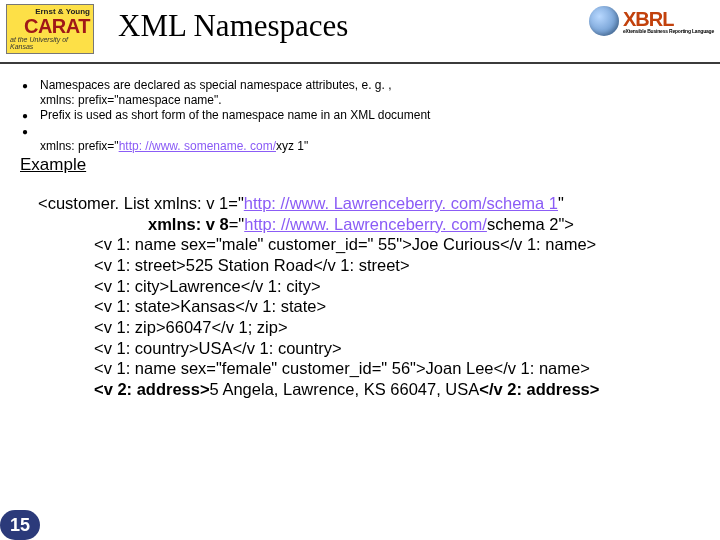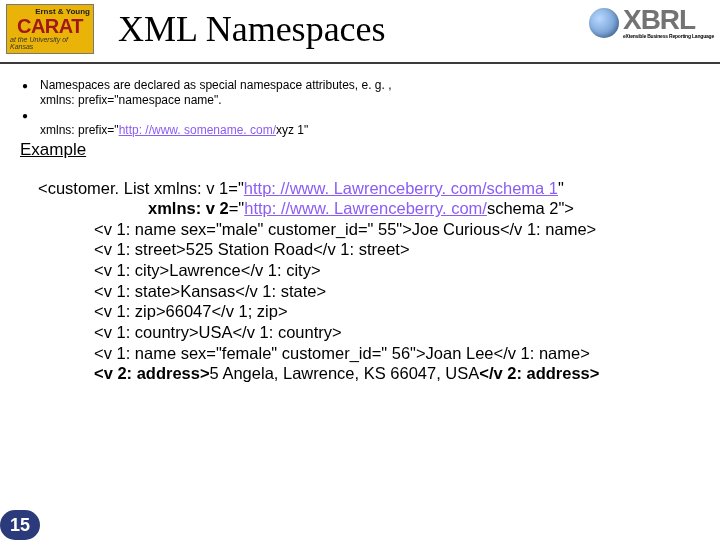"Ernst & Young" .logo-left { align-items: center -> flex-end; background: #eab308 -> #fde047 }
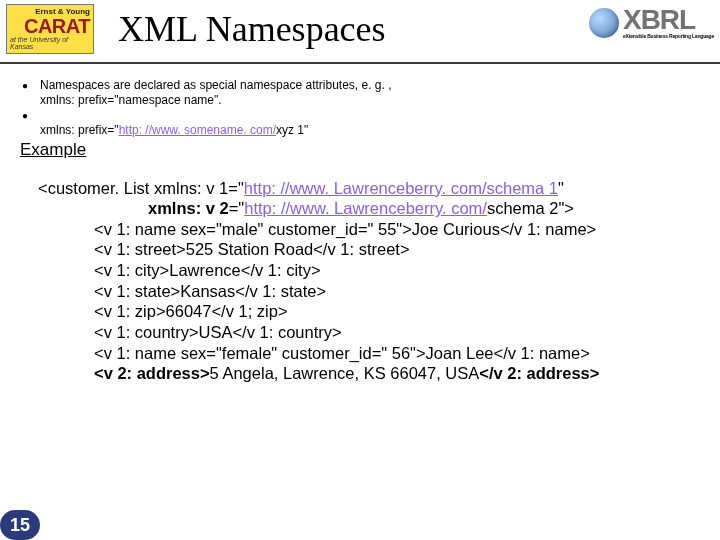"XML Namespaces" .title { font-size: 36px -> 31px }
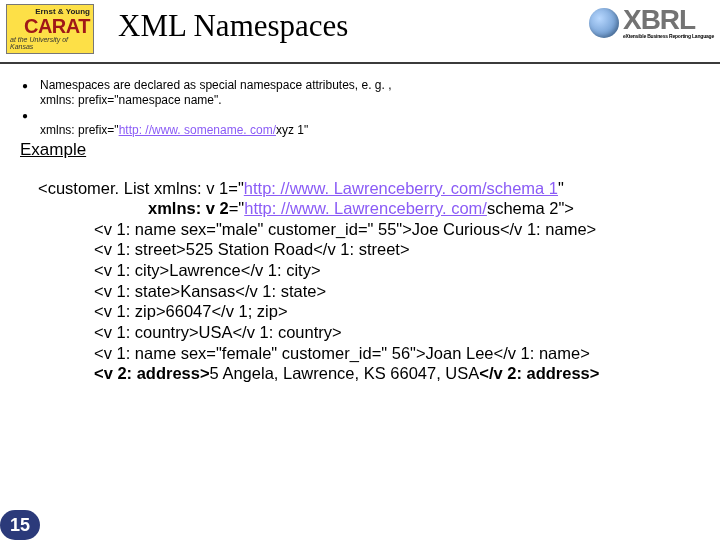"XBRL" .xbrl-main { color: #737373 -> #c2410c; font-size: 28px -> 20px }
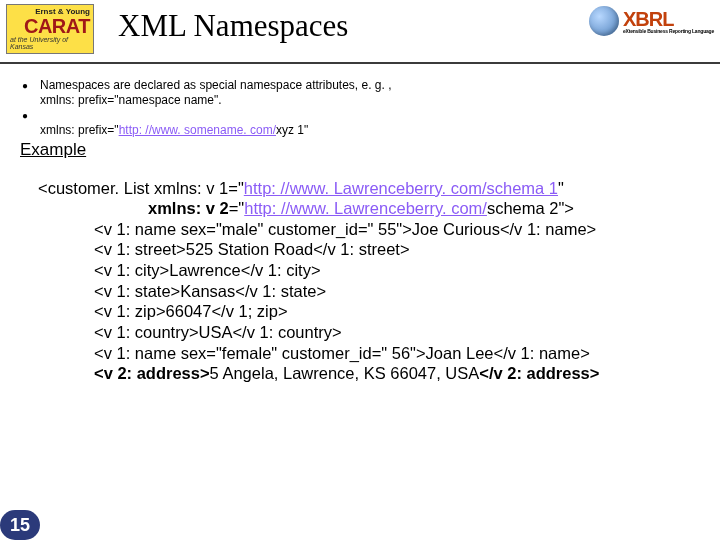"Prefix is used as short" li { html: none -> <li>Prefix is used as short form of the namespace name in an XML document</li> }
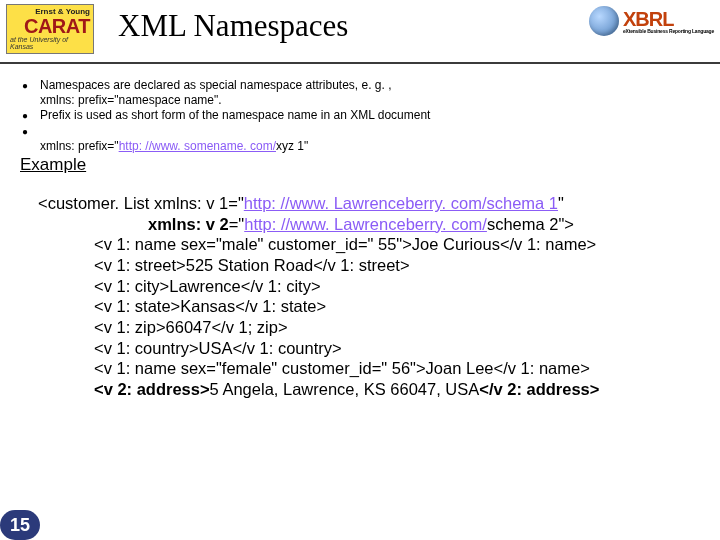"xmlns: v 2" span.bold-red { text: 2 -> 8 }
